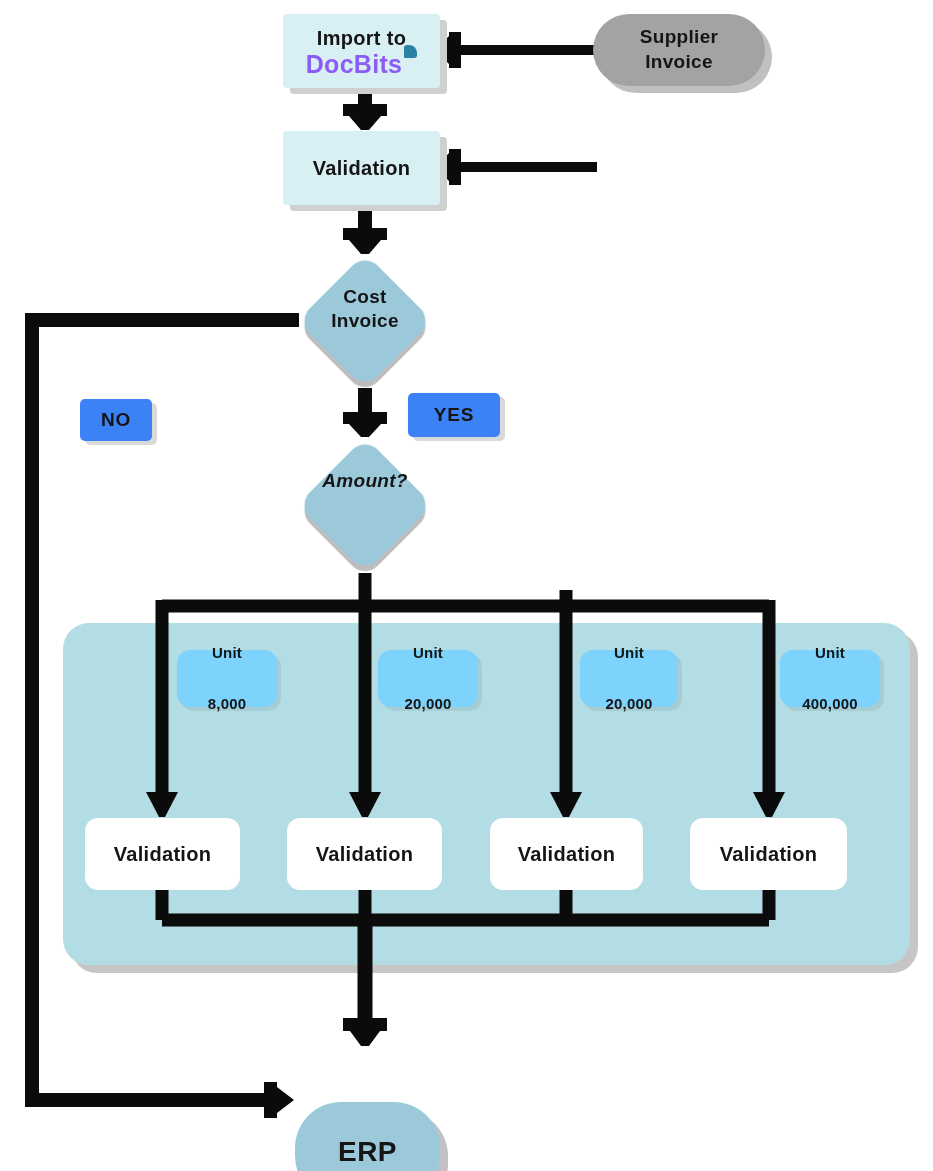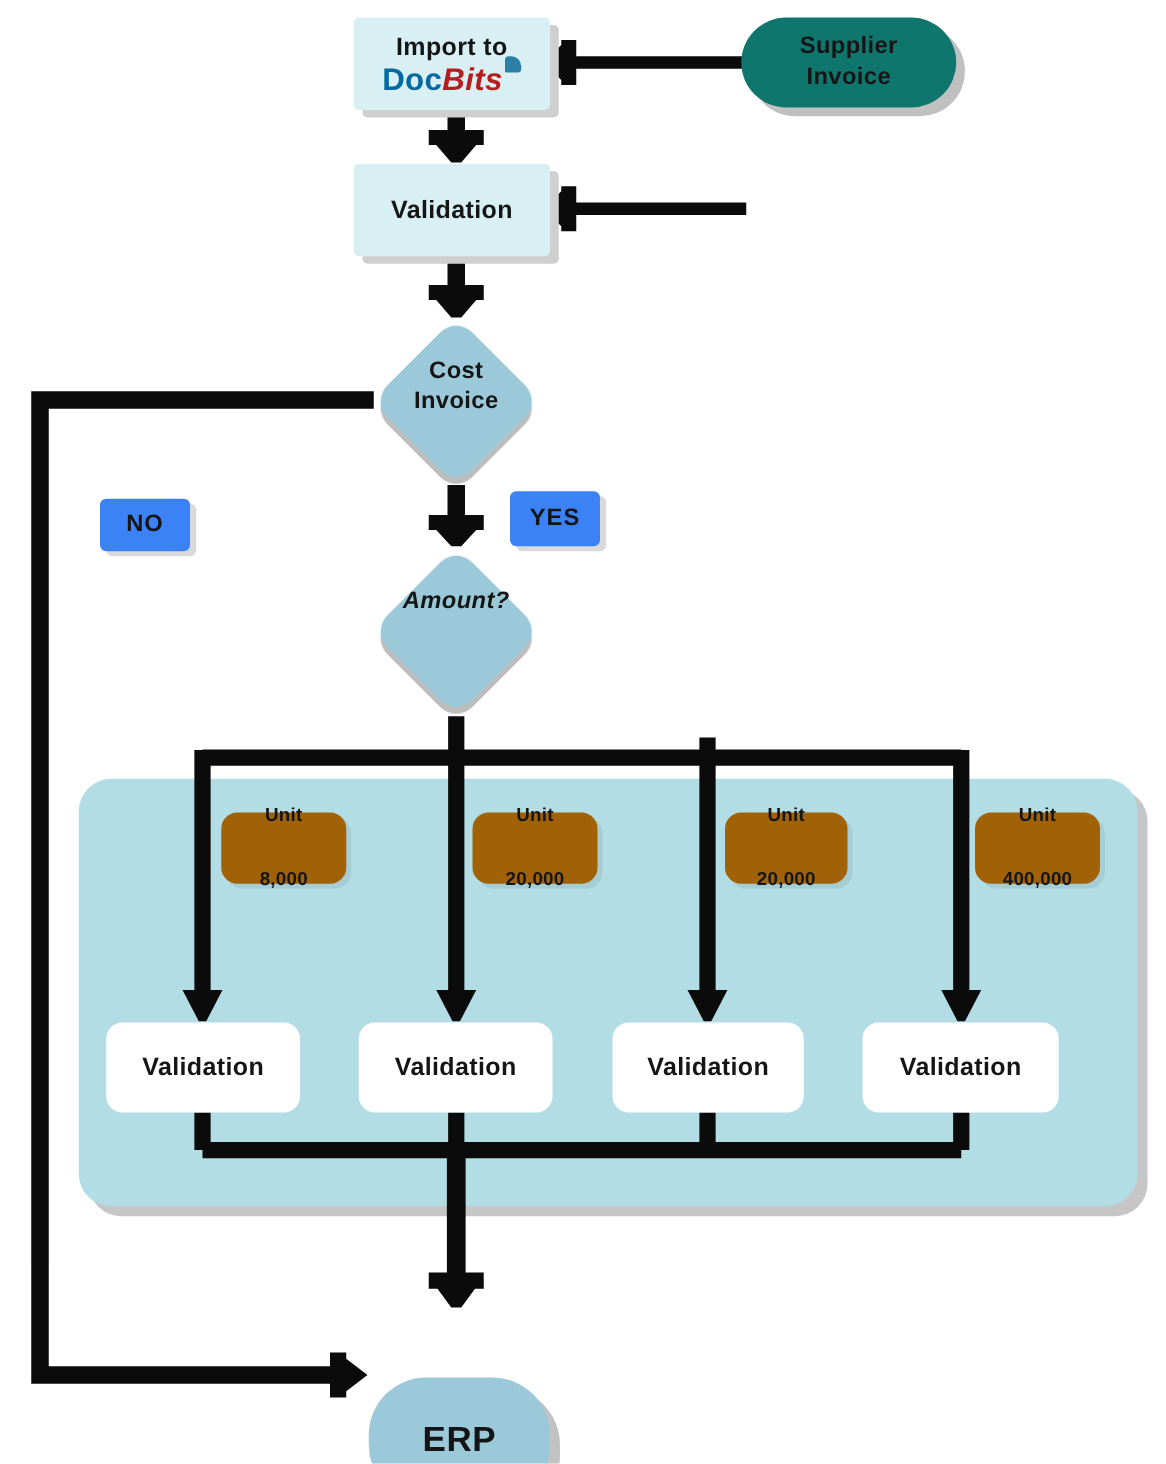"Supplier" .pill { background: #0f766e -> #a3a3a3 }
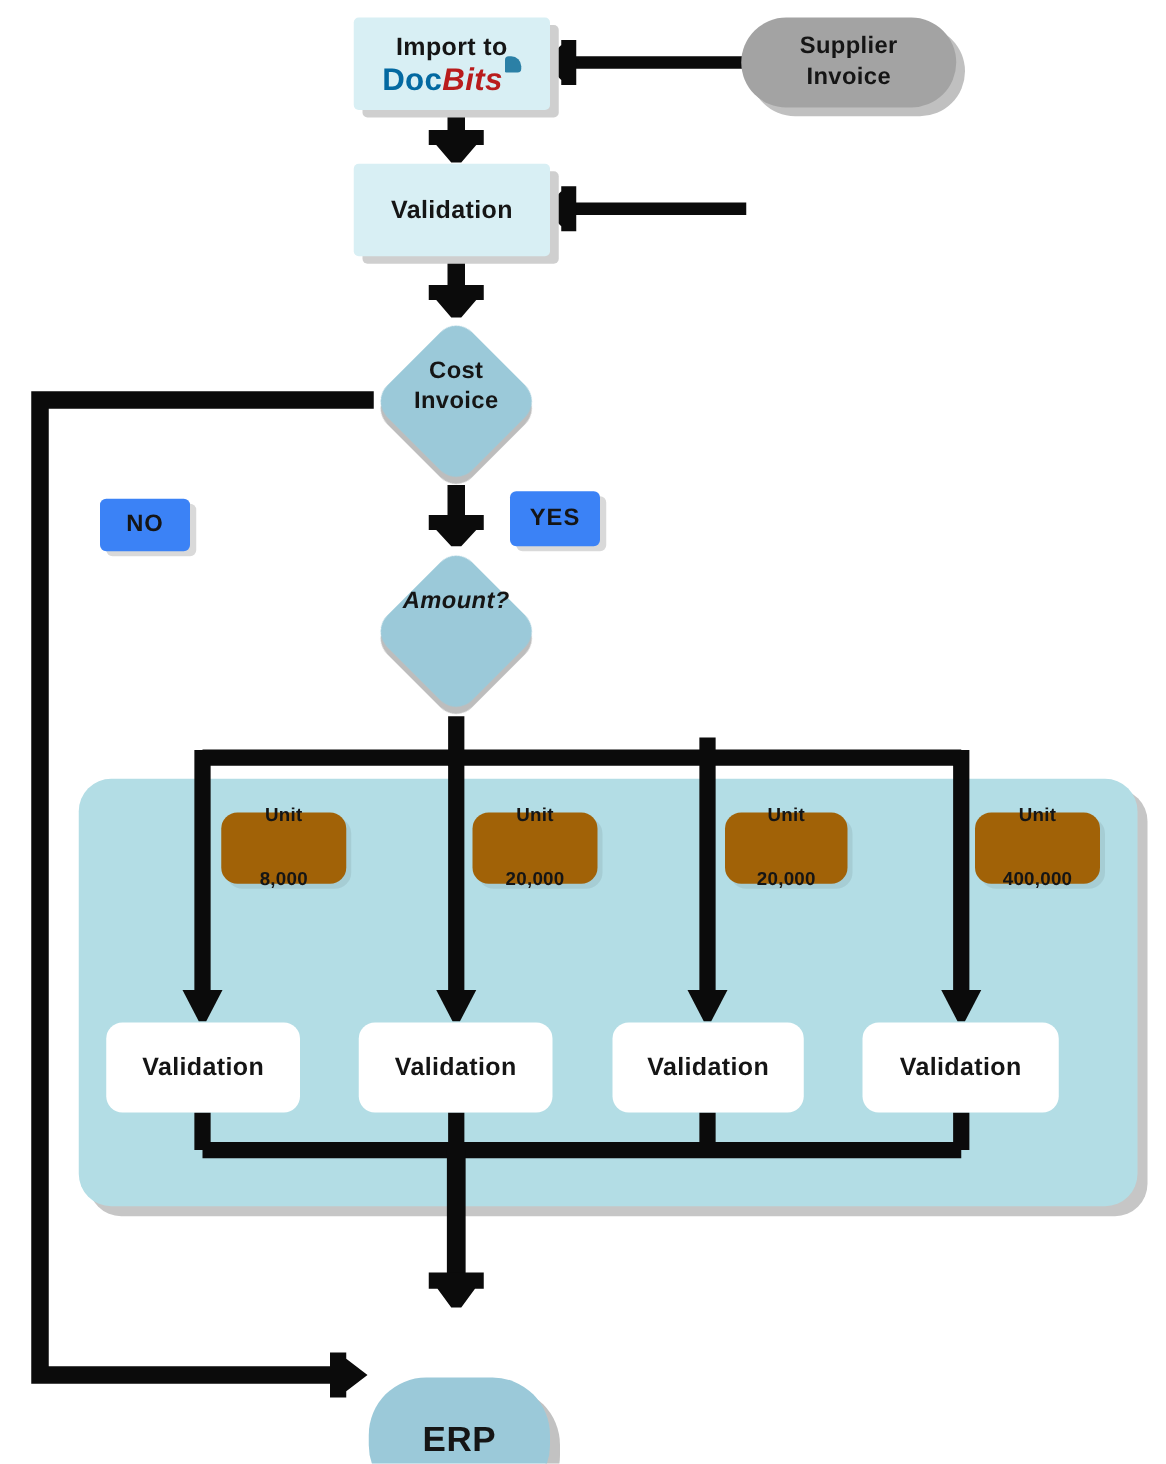"Doc" .brand-doc { color: #0369a1 -> #8b5cf6 }
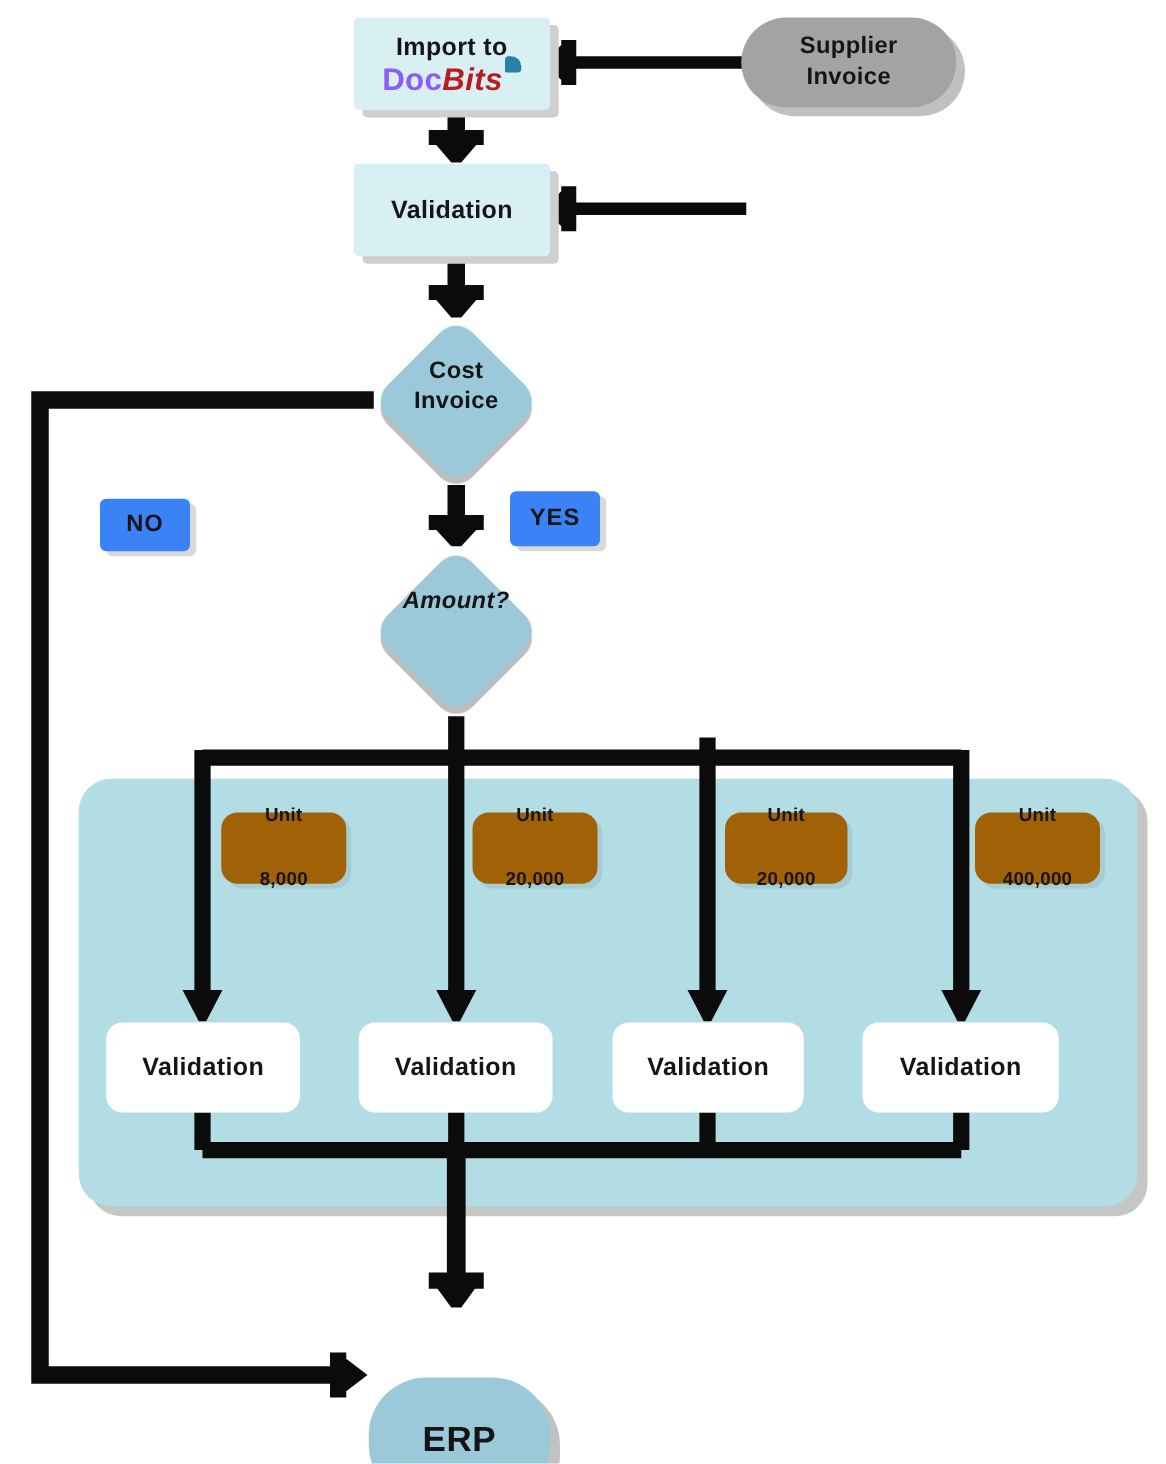"Bits" .brand-bits { color: #b91c1c -> #8b5cf6; font-style: italic -> none }
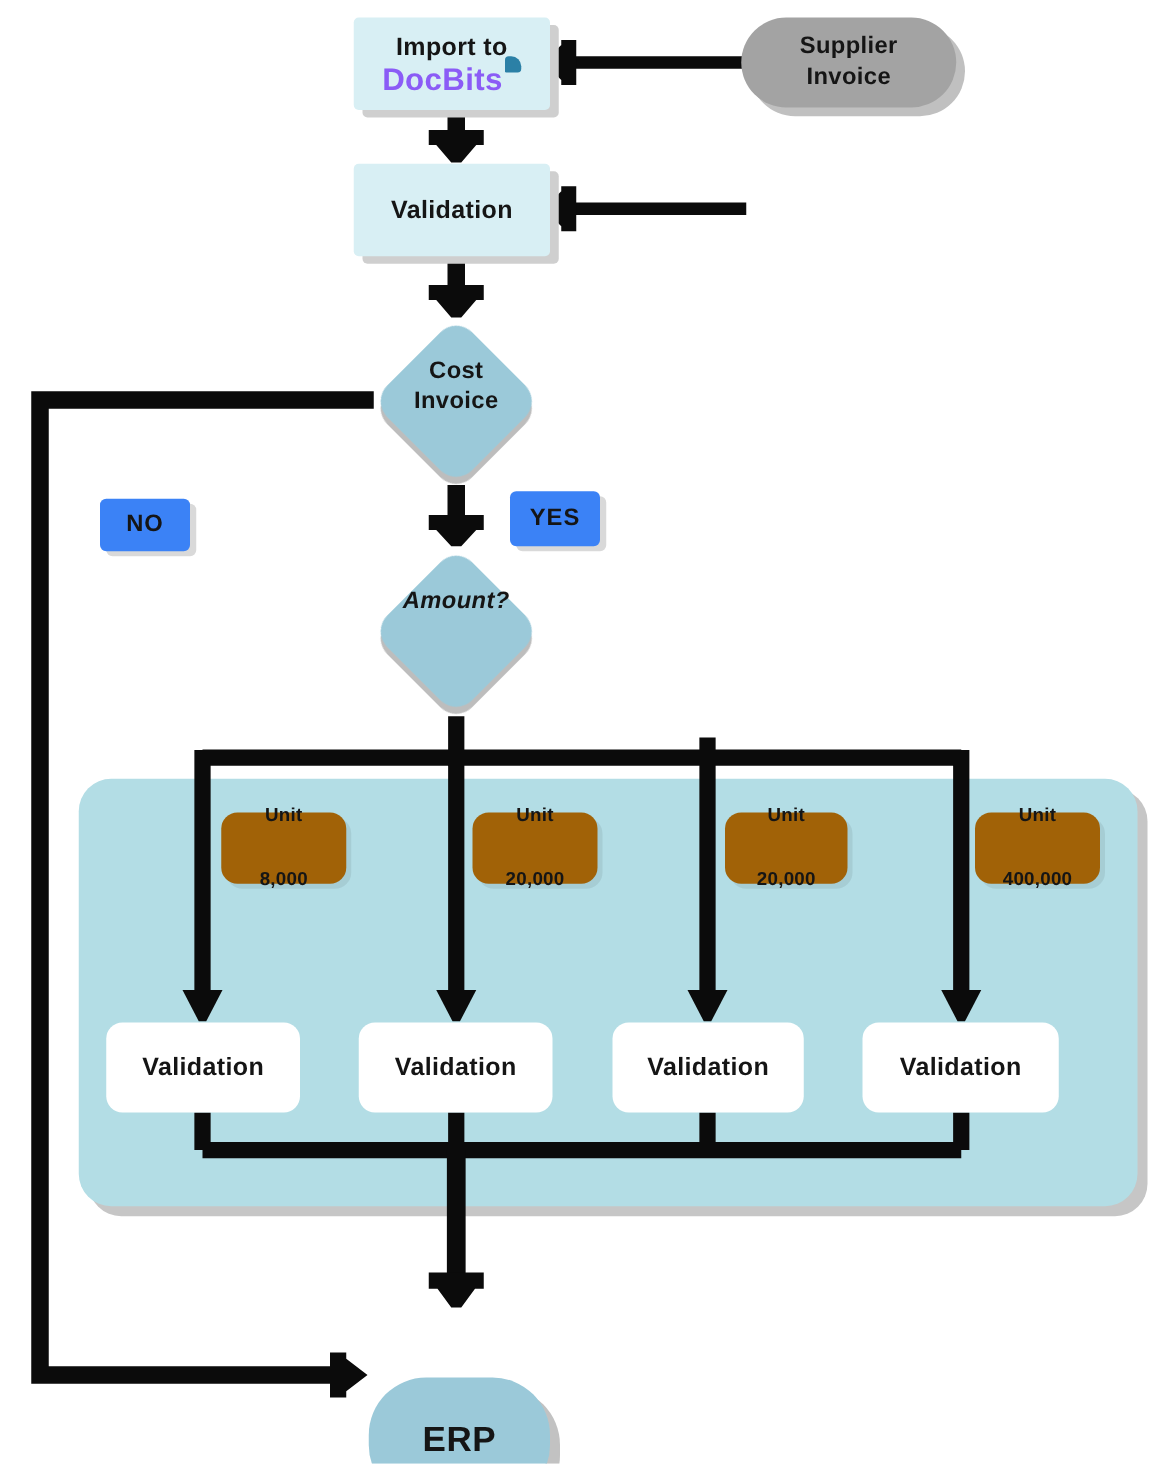"YES" div.node { width: 72px -> 92px }
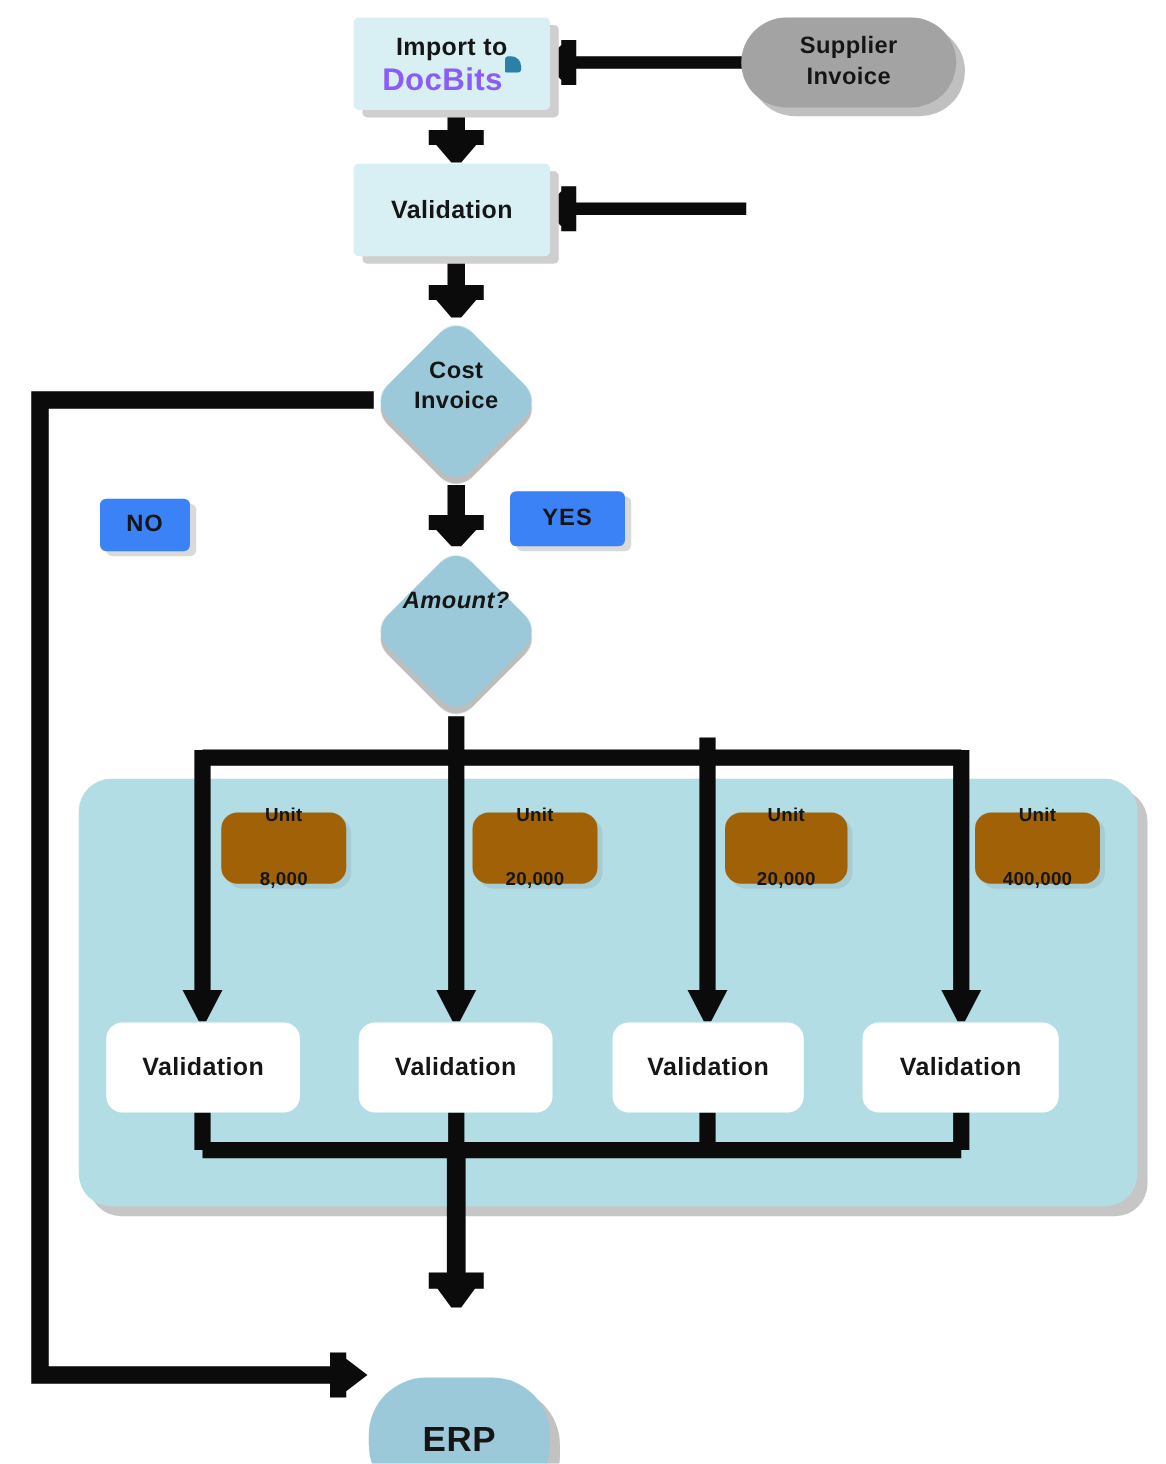"Unit" .unit { background: #a16207 -> #7dd3fc }
